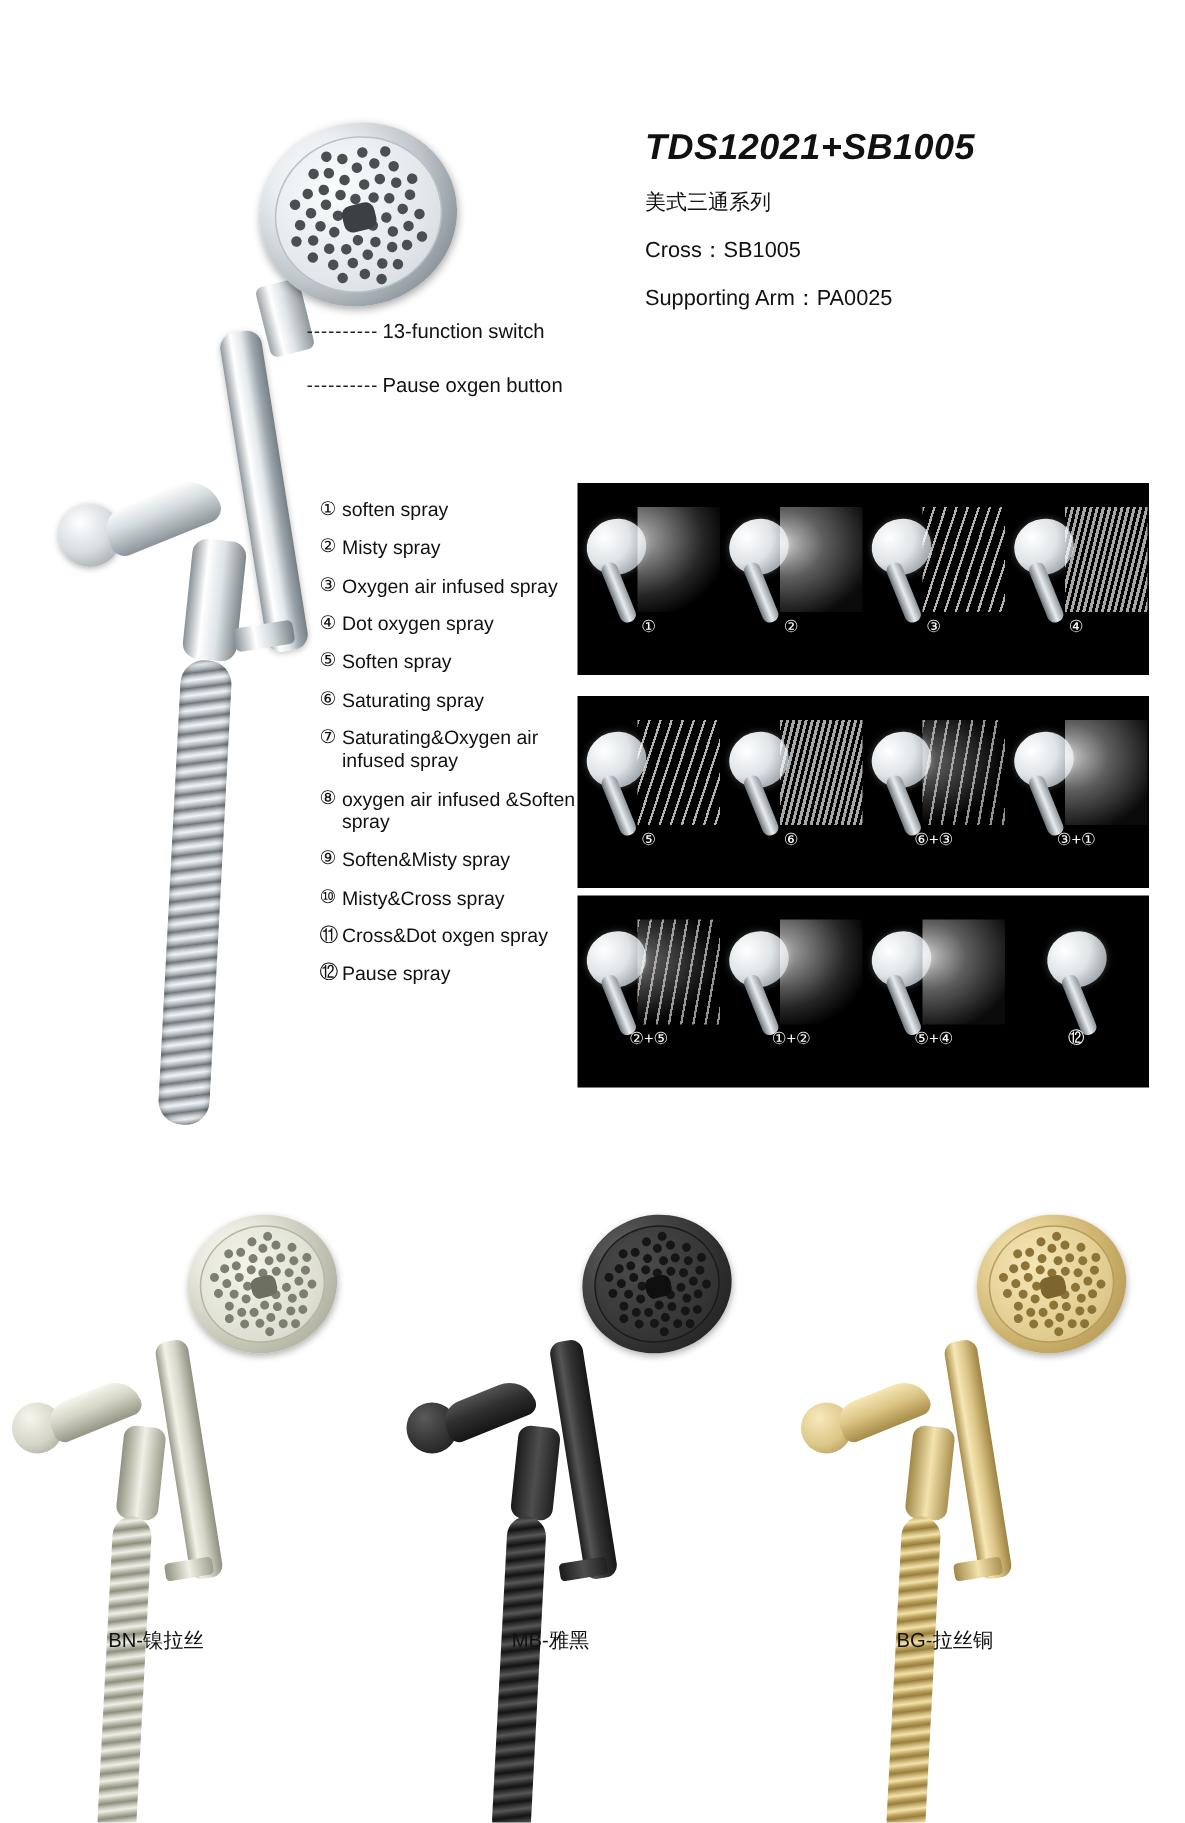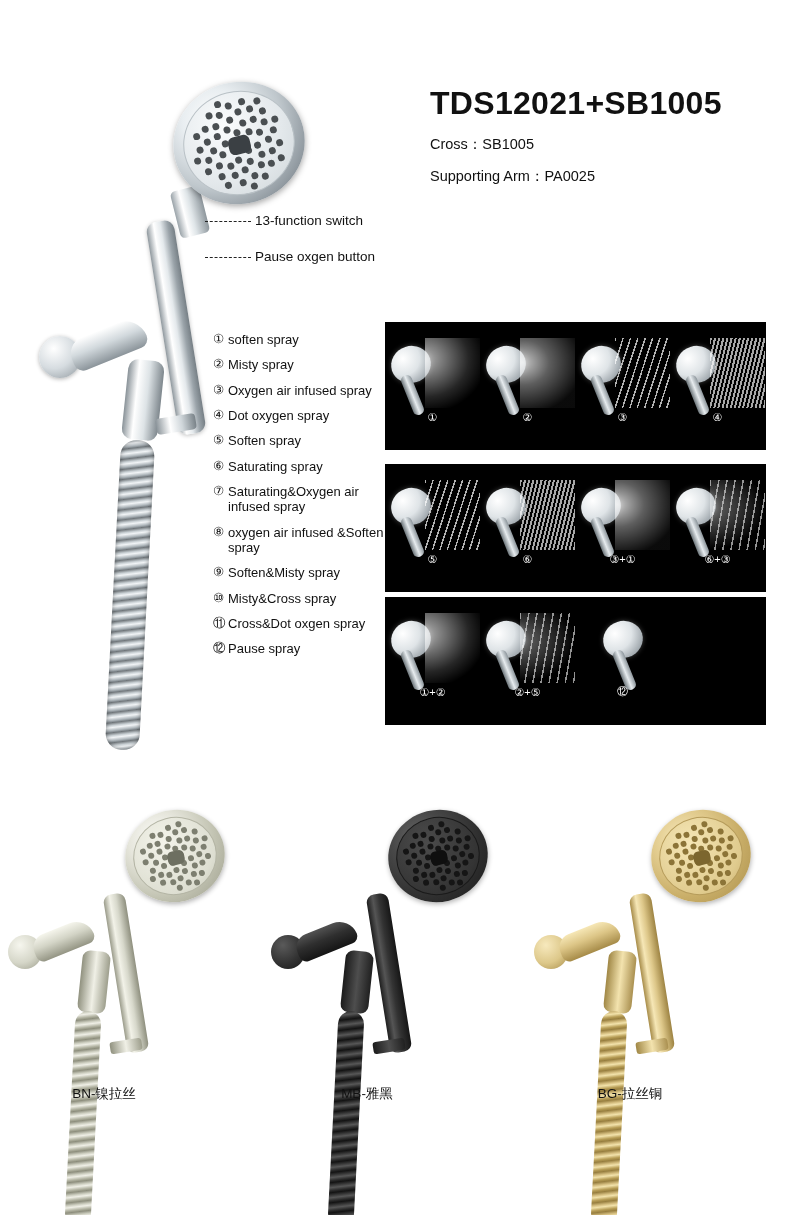"TDS12021+SB1005" .model-title { font-size: 32px -> 24px; font-style: none -> italic }
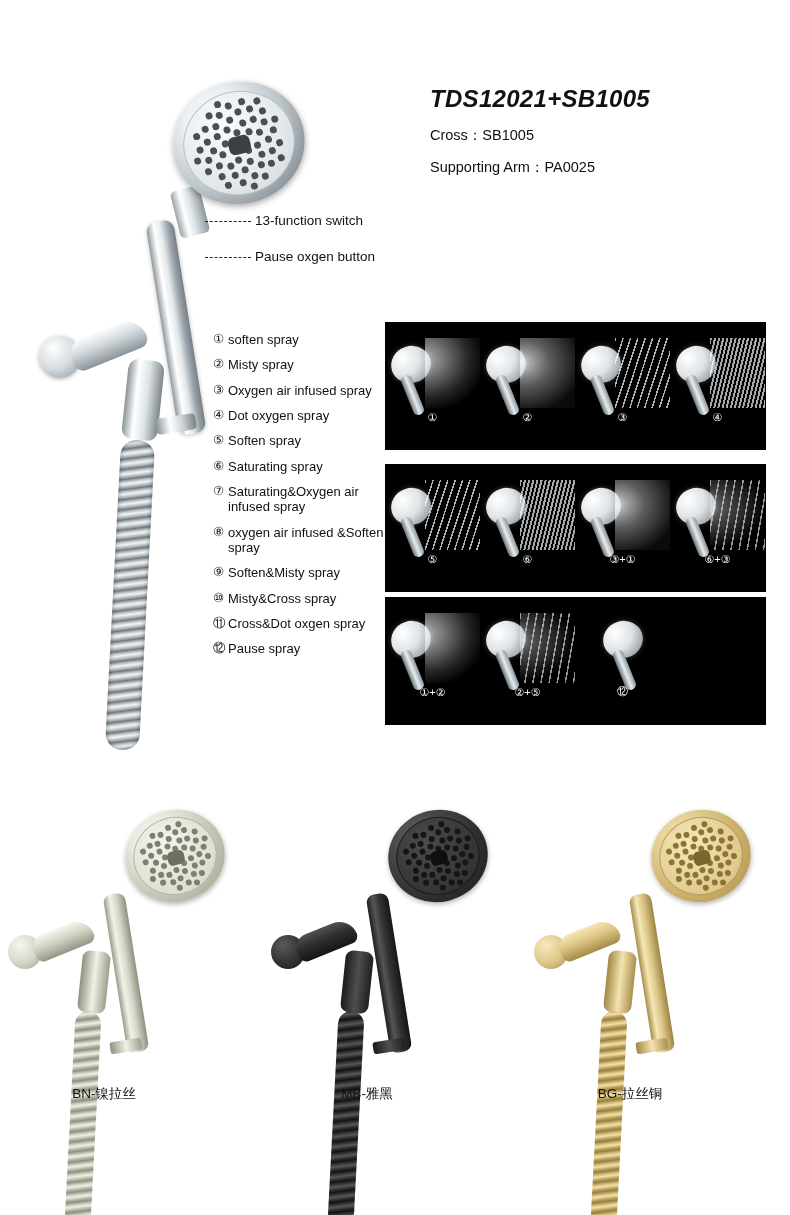"美式三通系列" div.header-line { html: none -> <div>美式三通系列</div> }
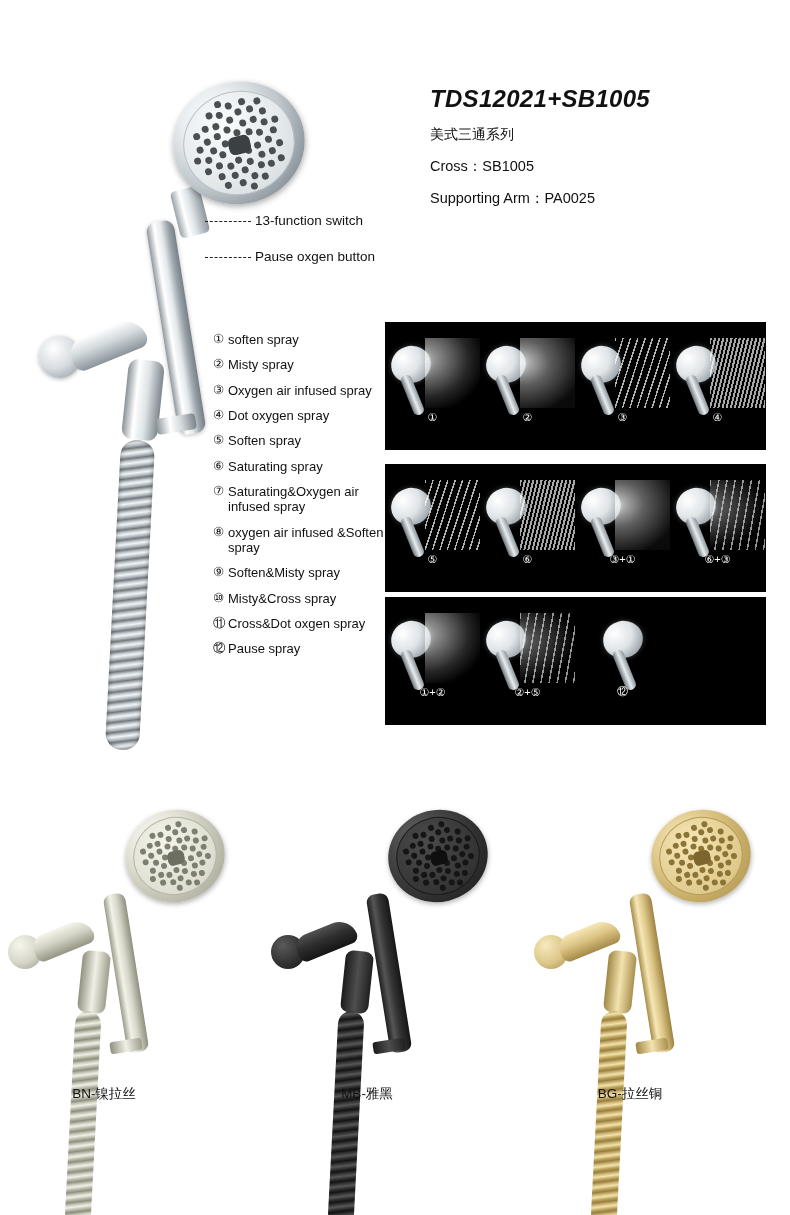"③+①" div.cell { order: before "⑥+③" -> after "⑥+③" }
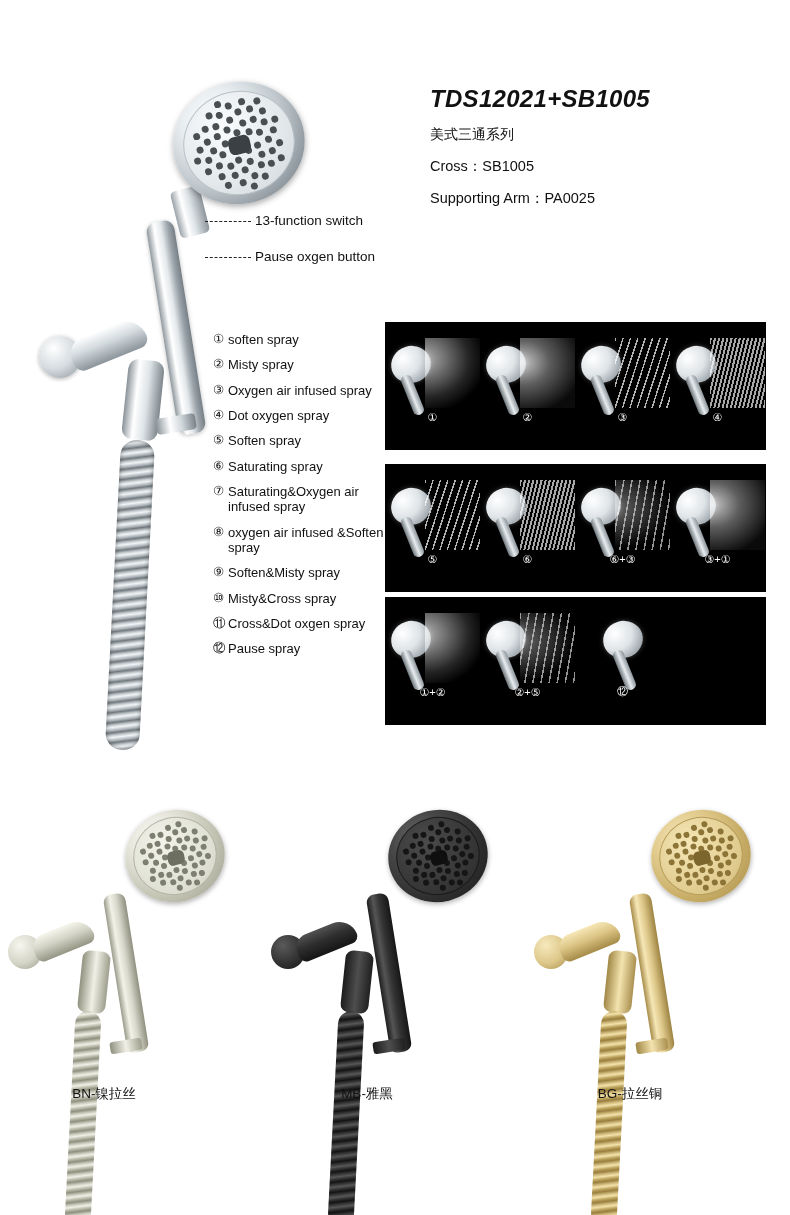"①+②" div.cell { order: before "②+⑤" -> after "②+⑤" }
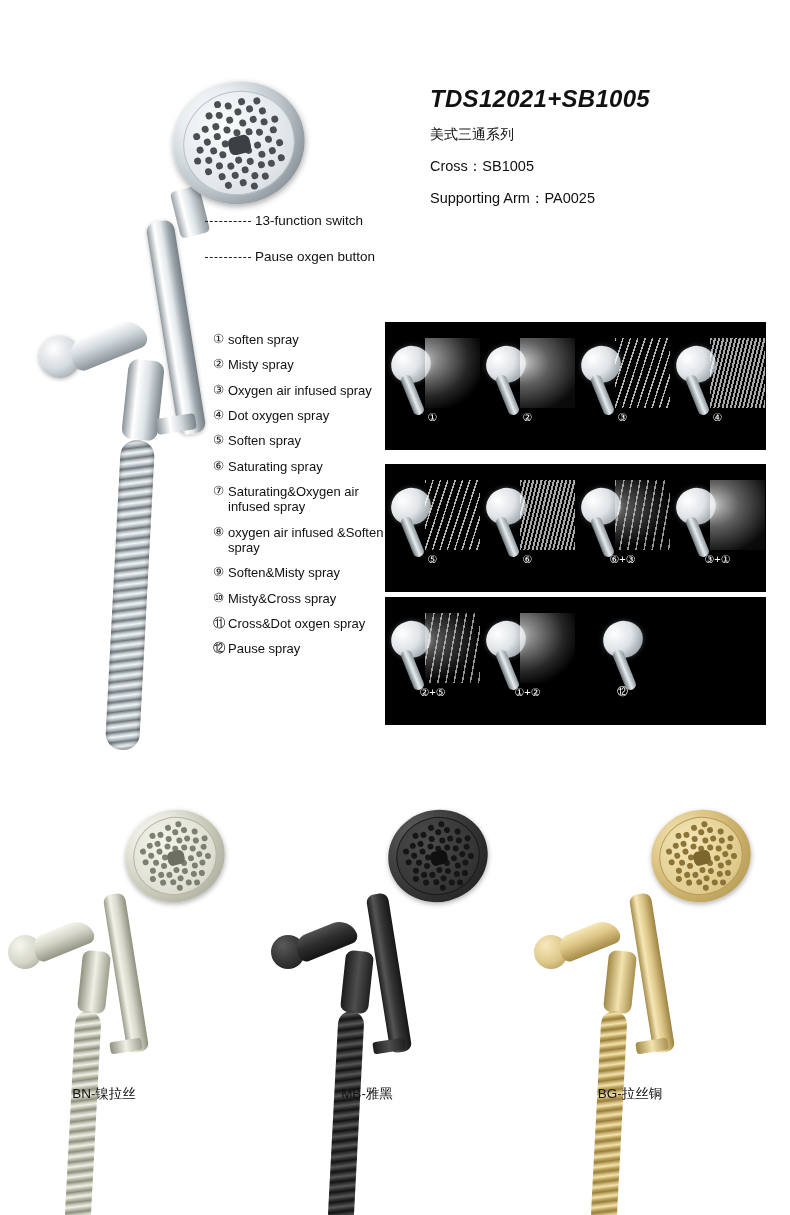"⑤+④" div.cell { html: none -> <div> <div></div> <div></div> <div></div> <div>⑤+④</div> </div> }
